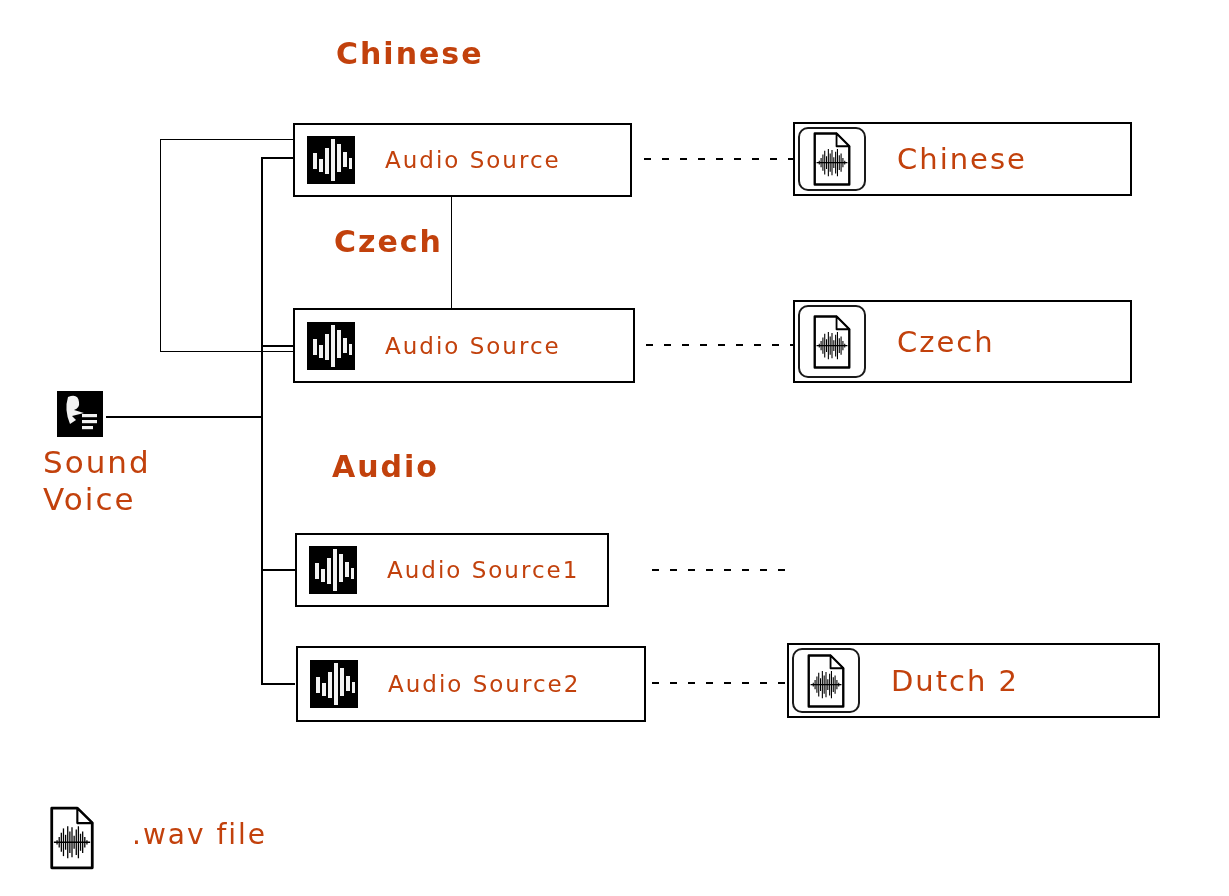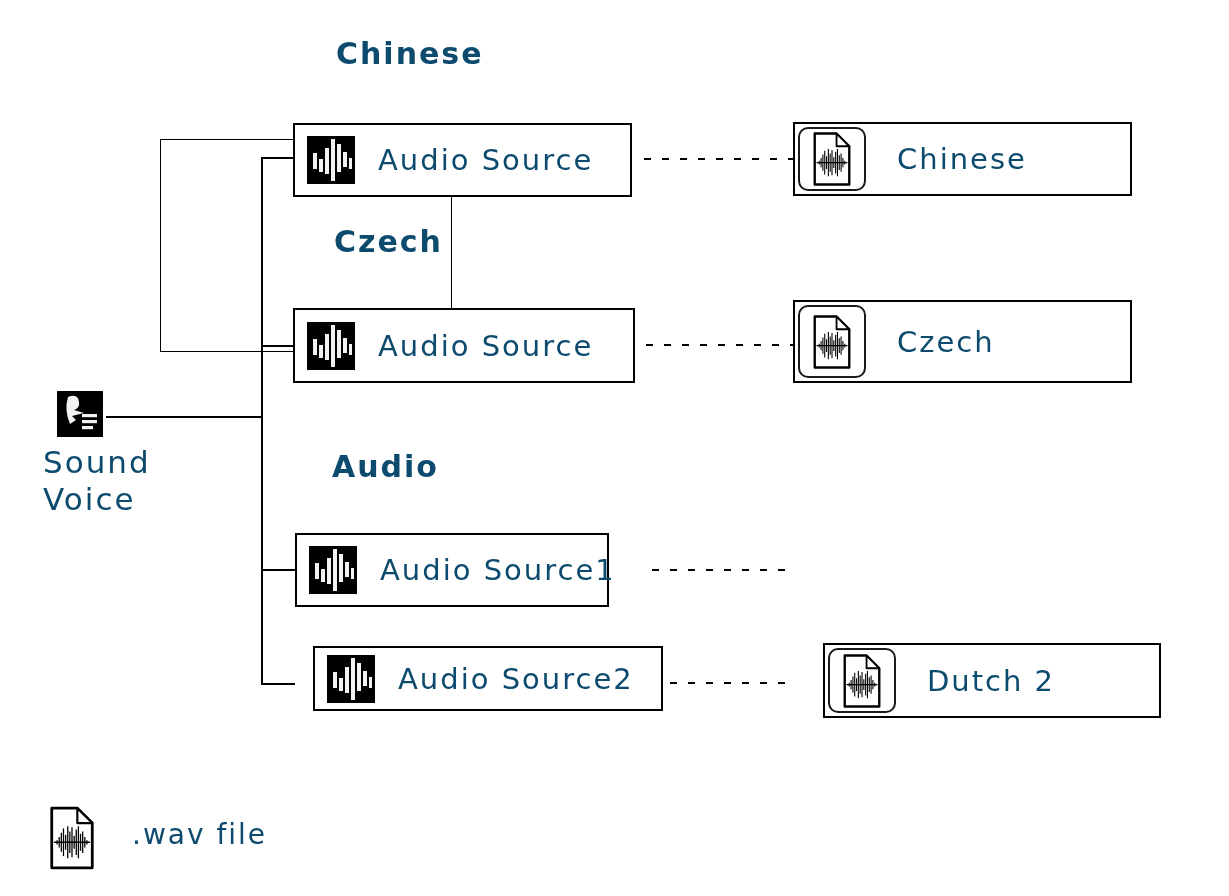"Chinese" .canvas { color: #0c4a6e -> #c2410c }
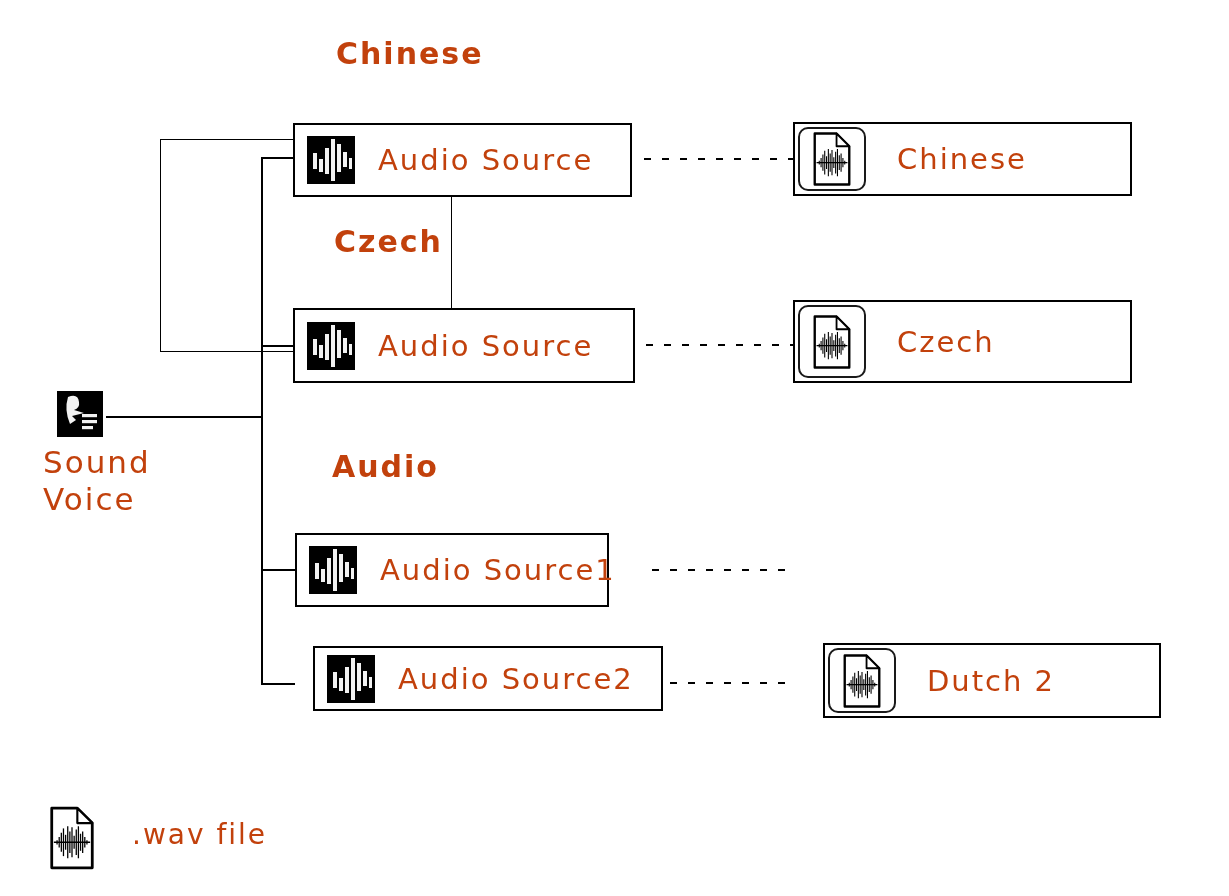"Audio Source" .src-label { font-size: 29px -> 23px; margin-left: 23px -> 30px }
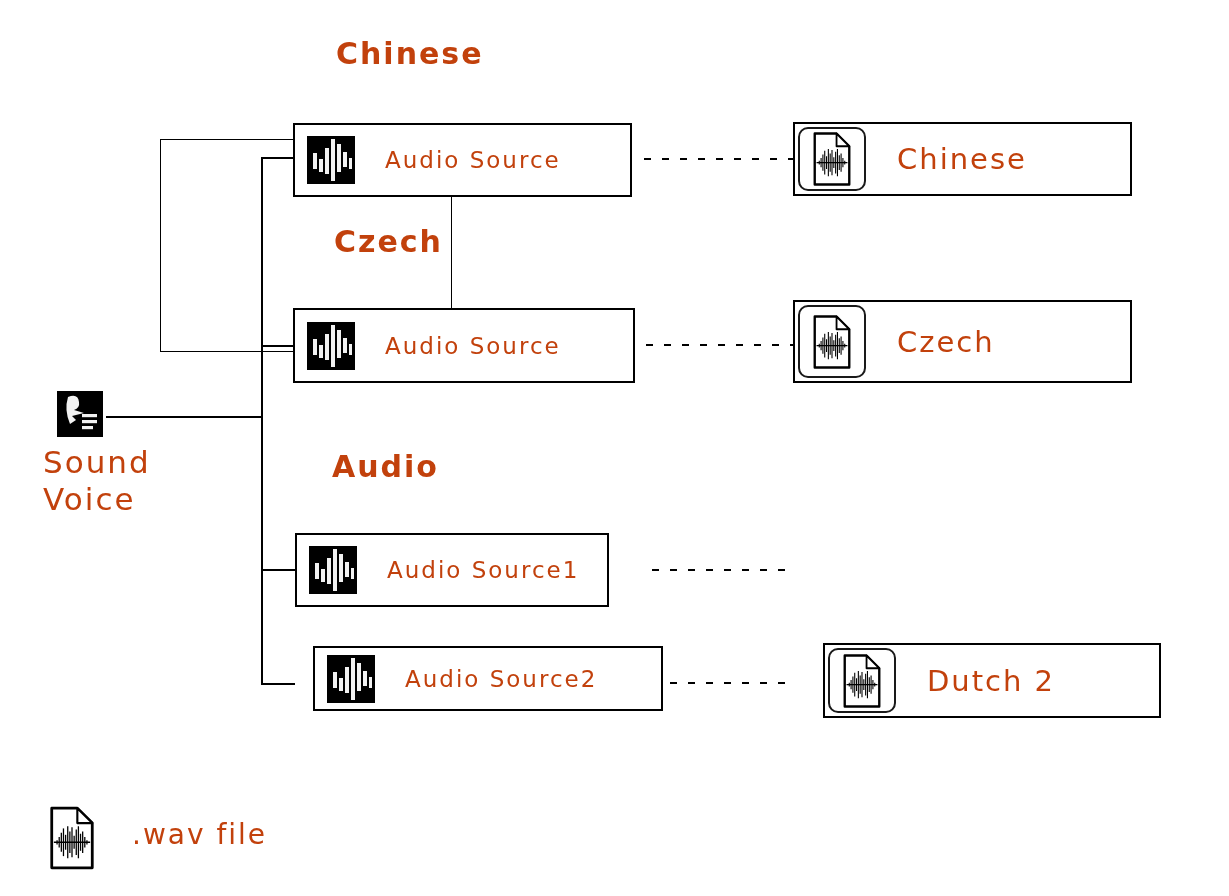"Audio Source2" div.node-box { height: 65px -> 76px; left: 313px -> 296px }
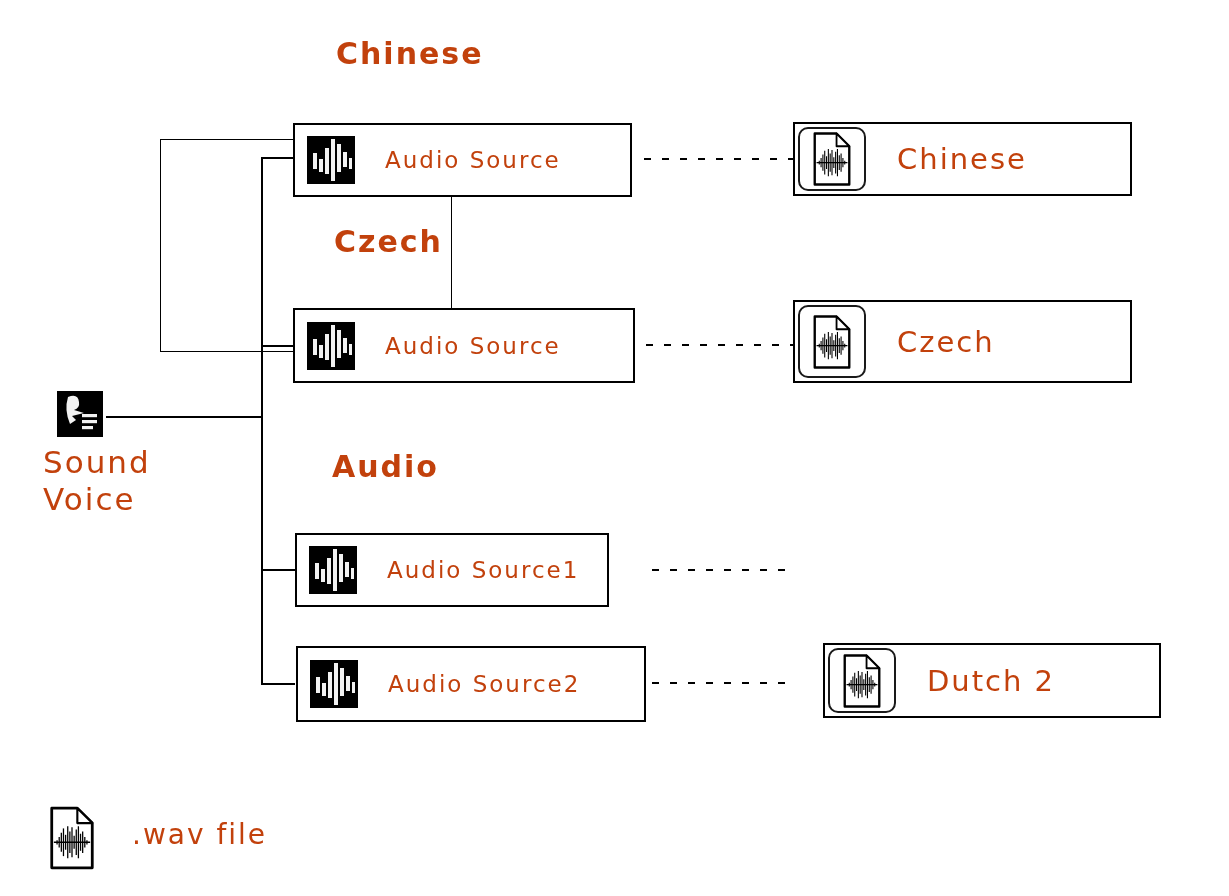"Dutch 2" div.node-box { left: 823px -> 787px; width: 338px -> 373px }
